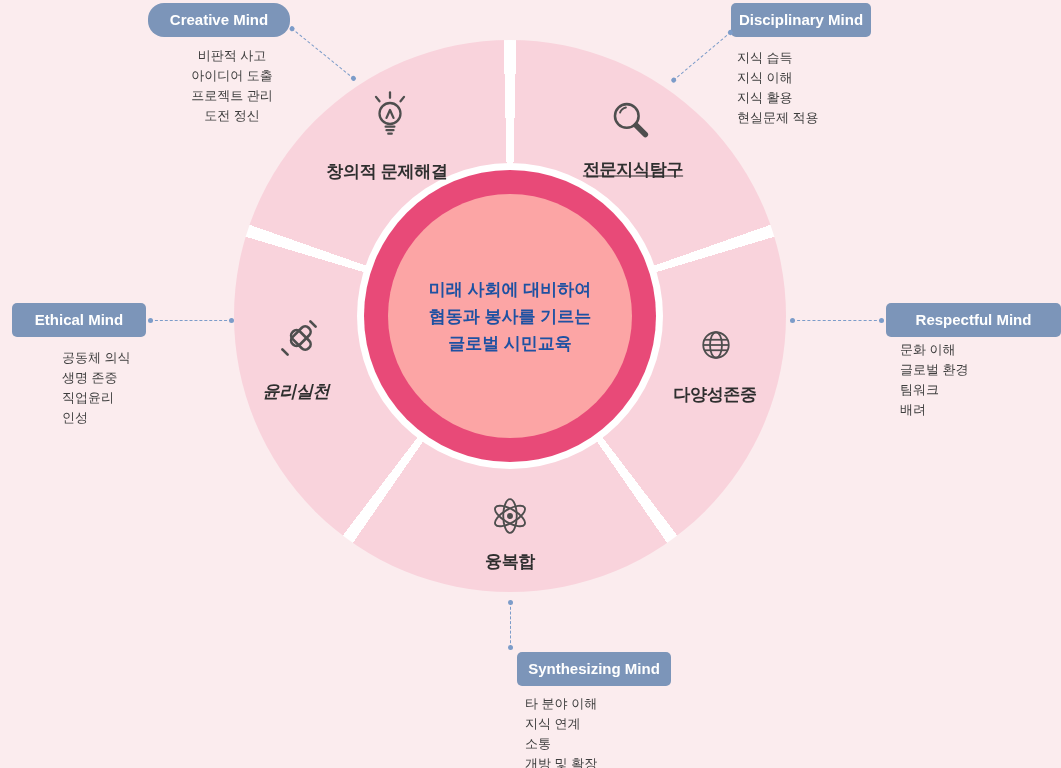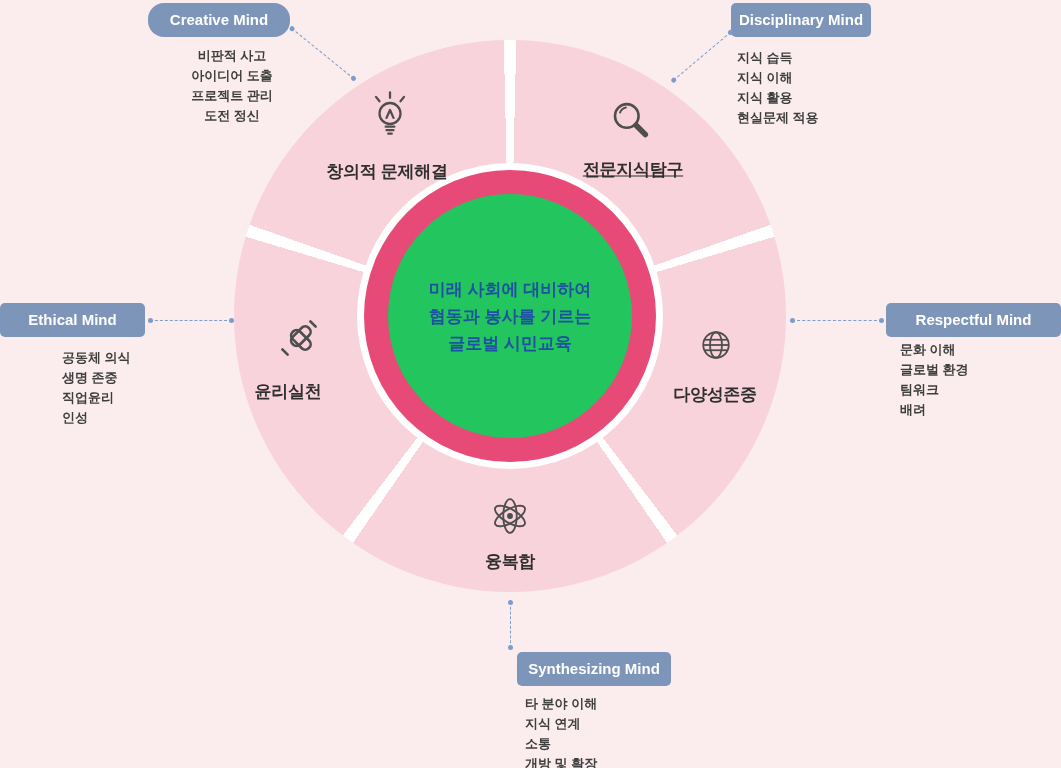"비판적 사고" .mind-items { font-weight: bold -> none }
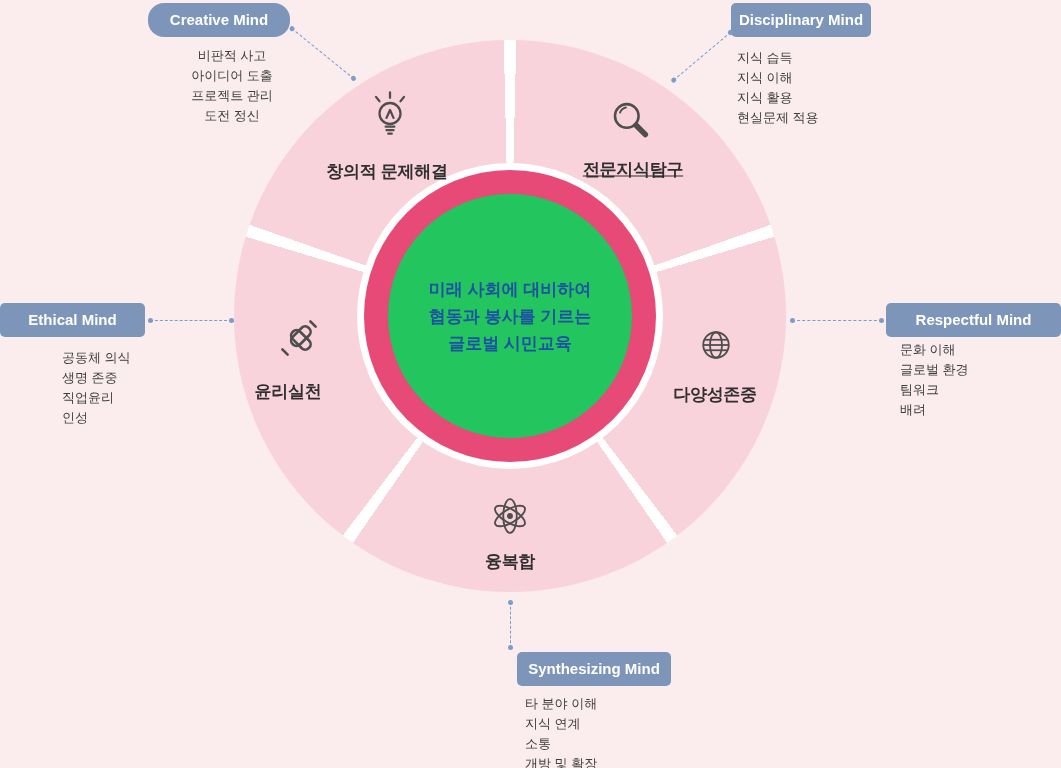"미래 사회에 대비하여" .center-circle { background: #22c55e -> #fca5a5 }
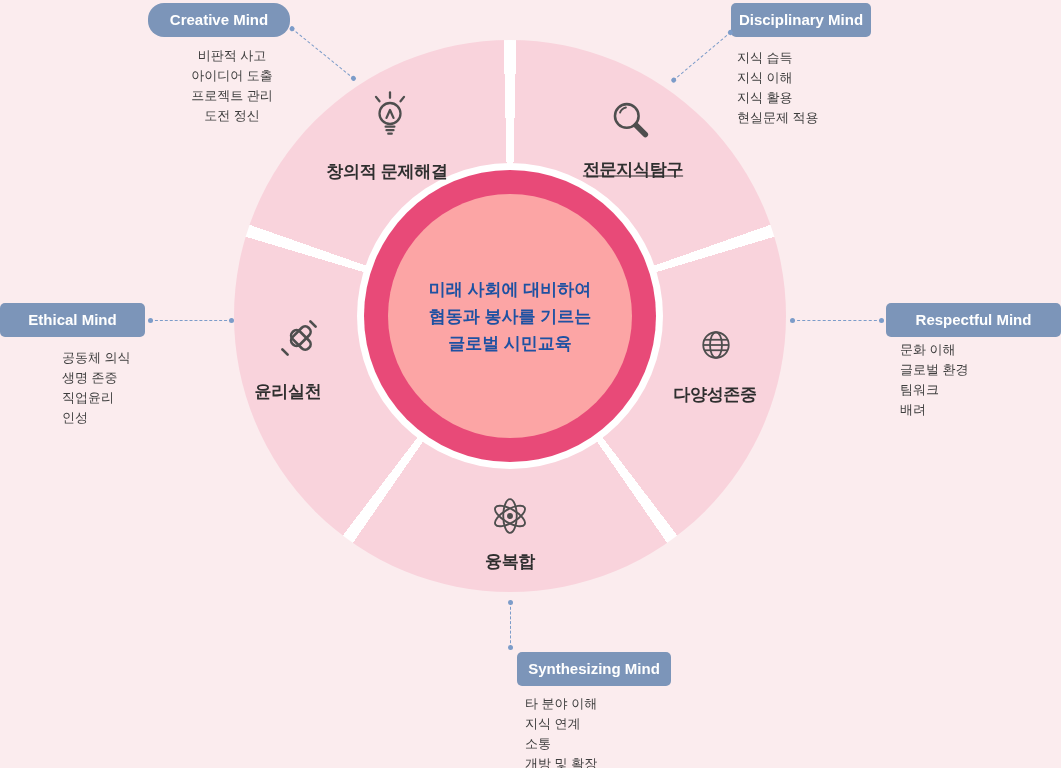"Ethical Mind" div.mind-box { left: 0px -> 12px; width: 145px -> 134px }
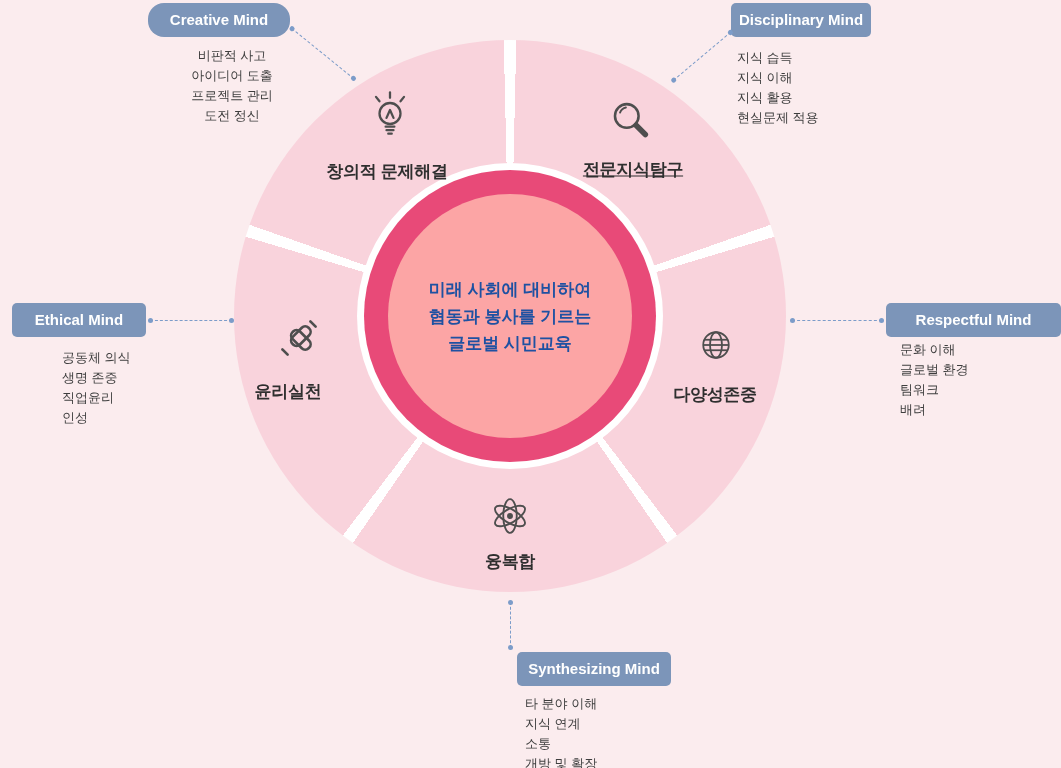"윤리실천" div.seg-label { font-style: none -> italic; left: 288px -> 296px }
